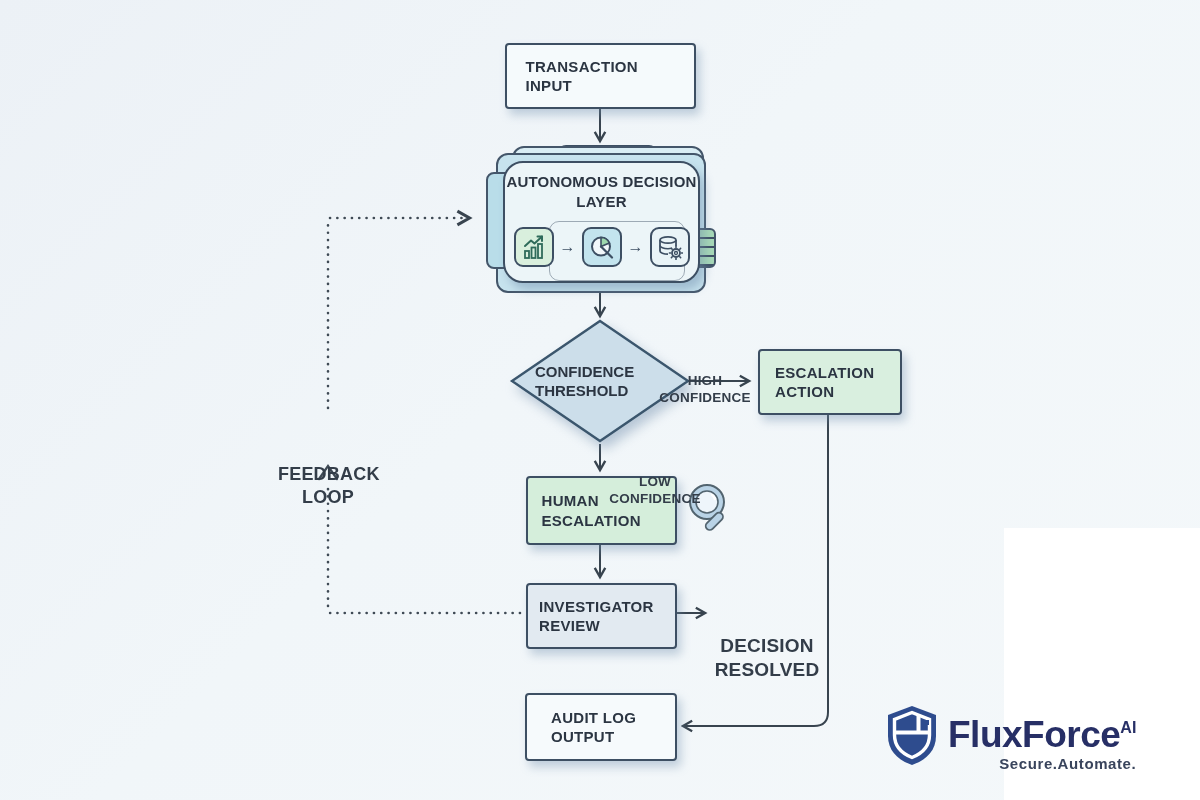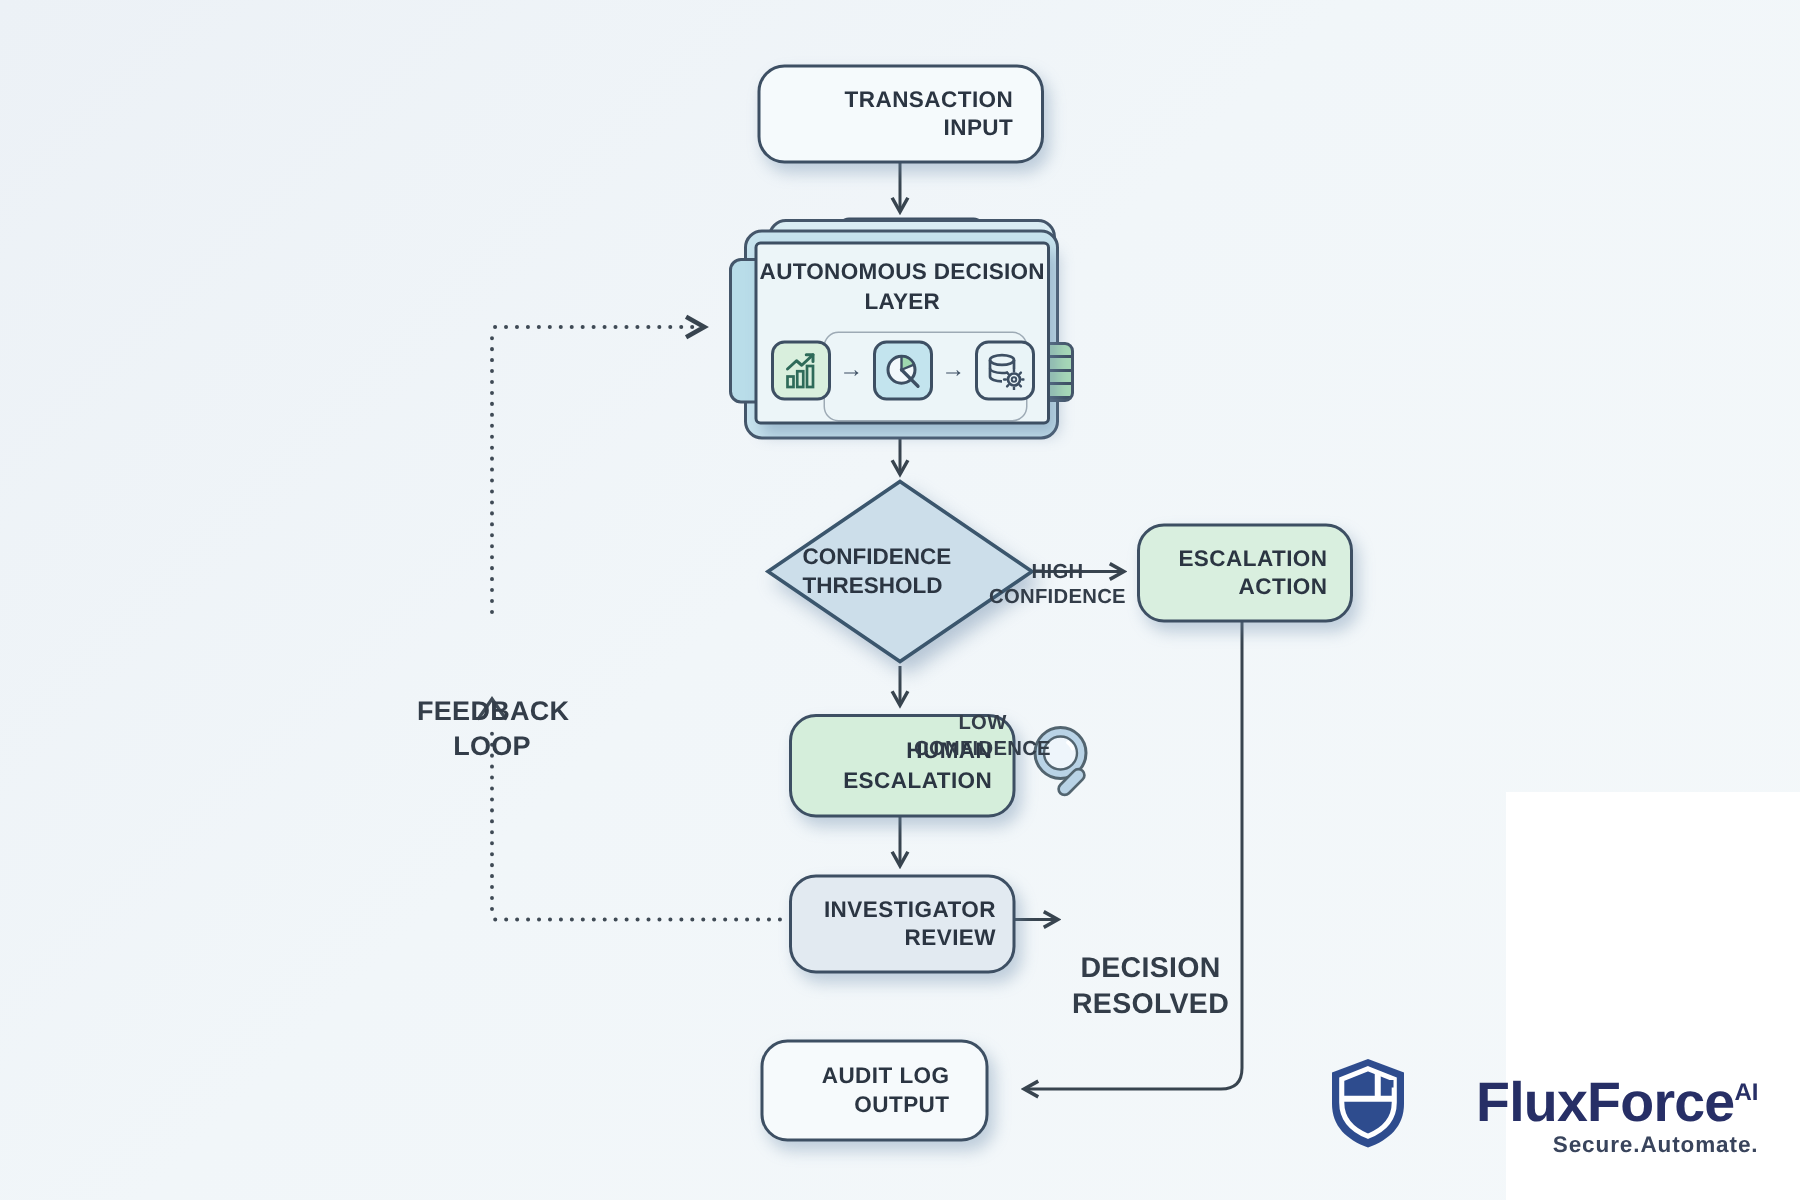"TRANSACTION INPUT" .node { border-radius: 18px -> 4px; text-align: right -> left }
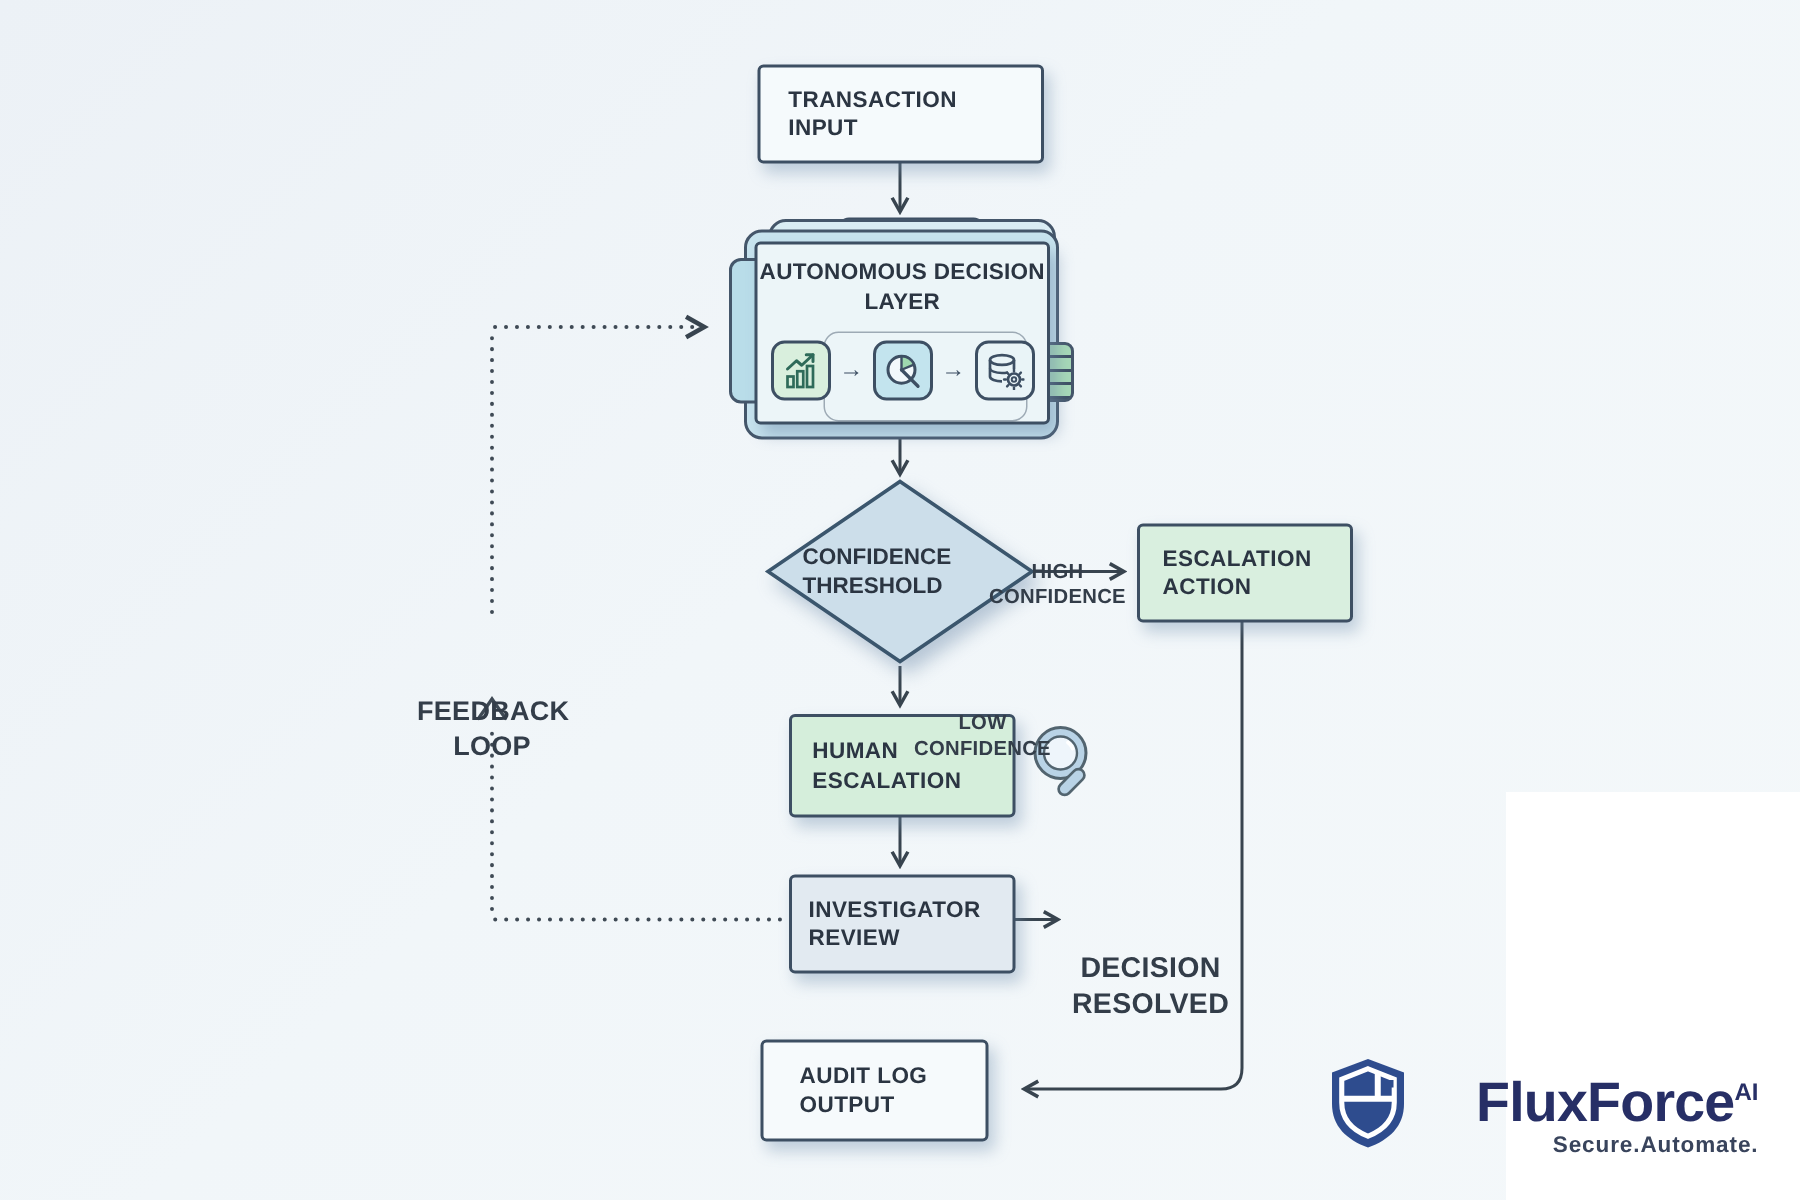"AUTONOMOUS DECISION LAYER" .stack .main-card { border-radius: 4px -> 20px }
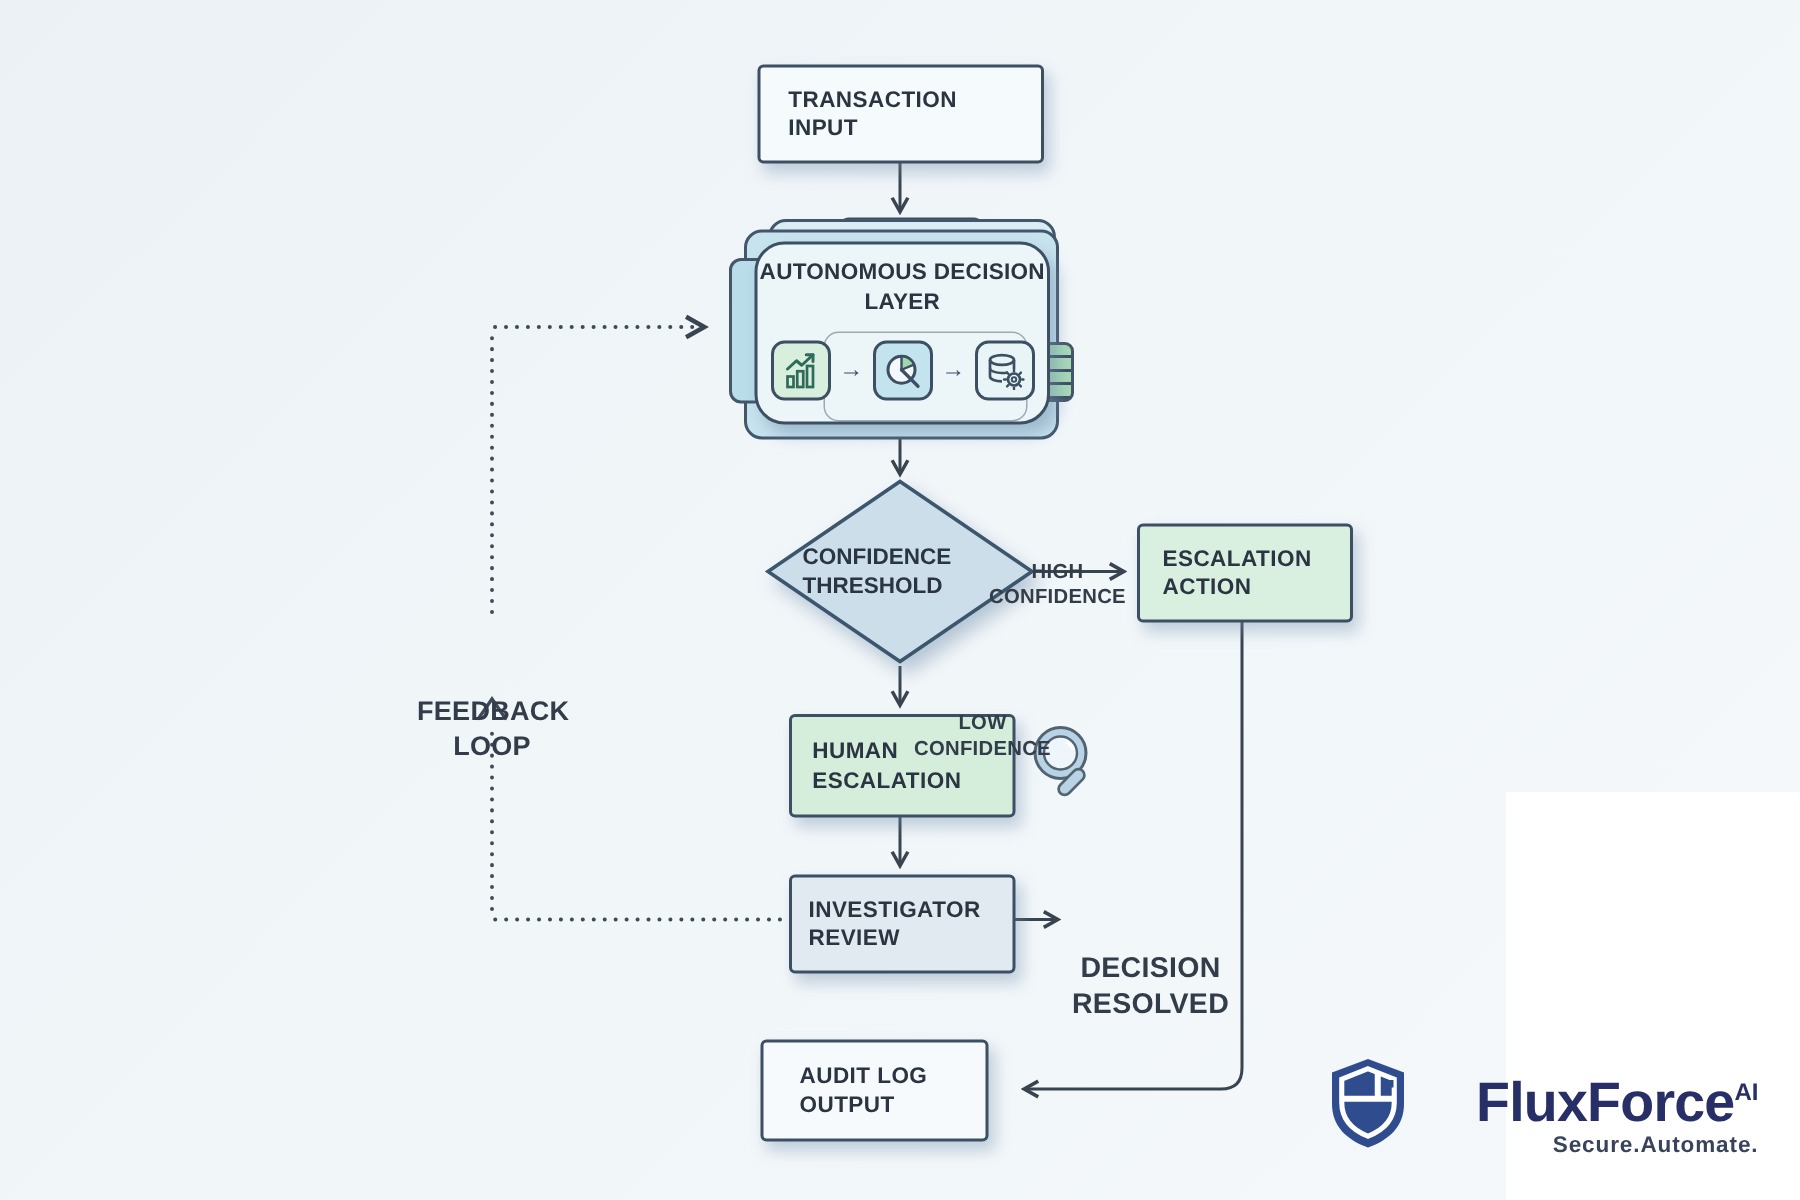"AUDIT LOG OUTPUT" div.node { left: 507px -> 525px }
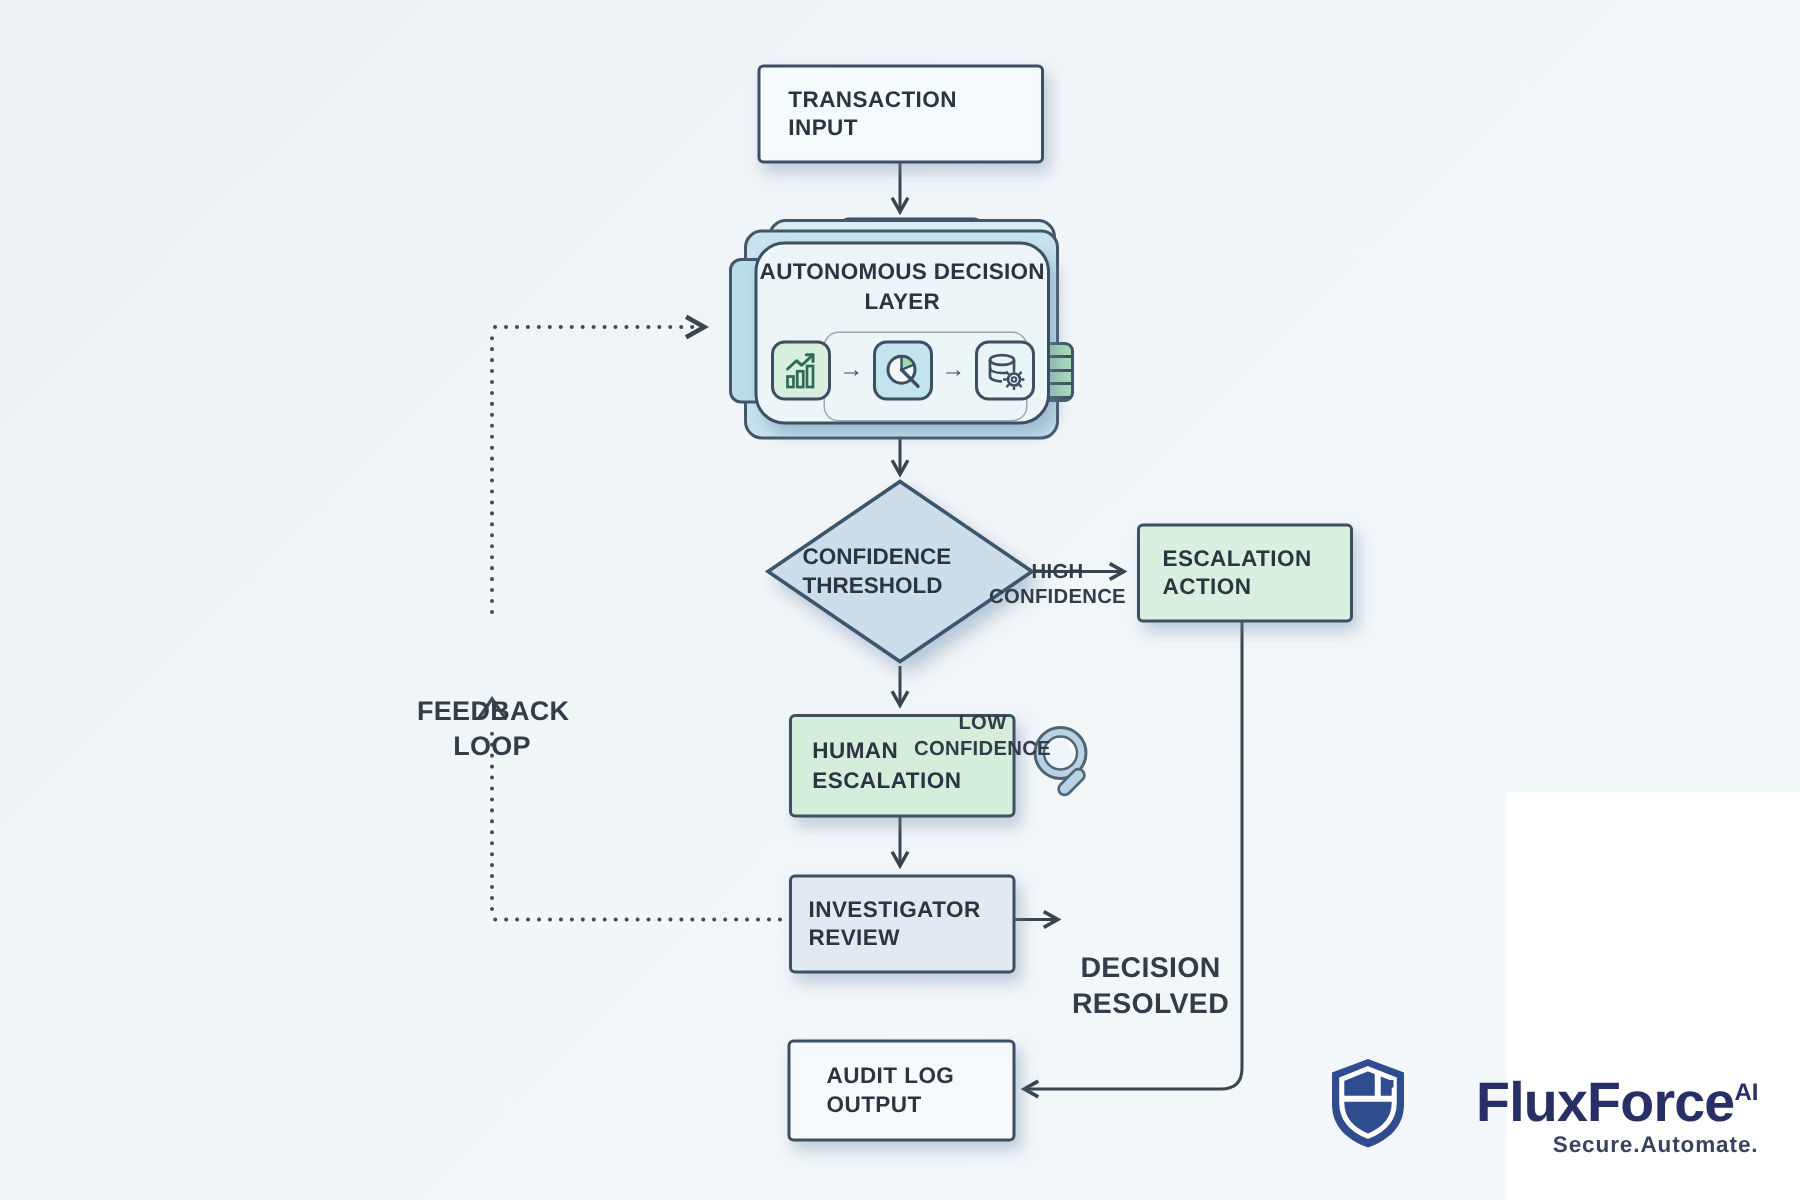"FluxForceAI" .brand-name { margin-left: 36px -> none }
